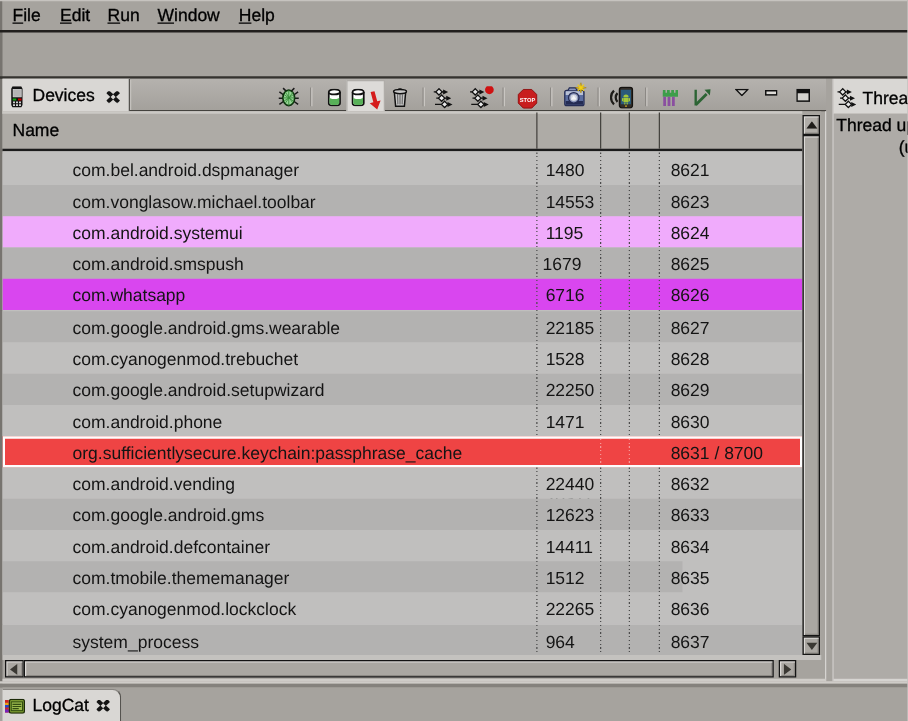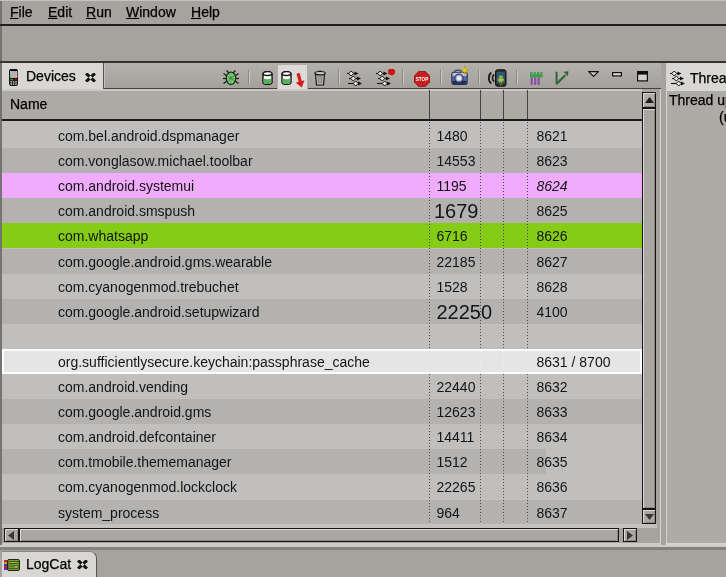"8624" span { font-style: italic -> none }
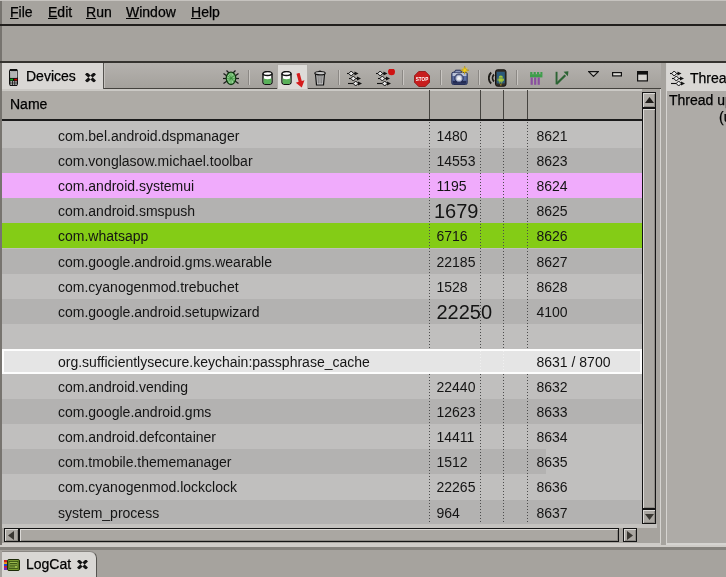"1679" span { font-size: 20px -> 14px }
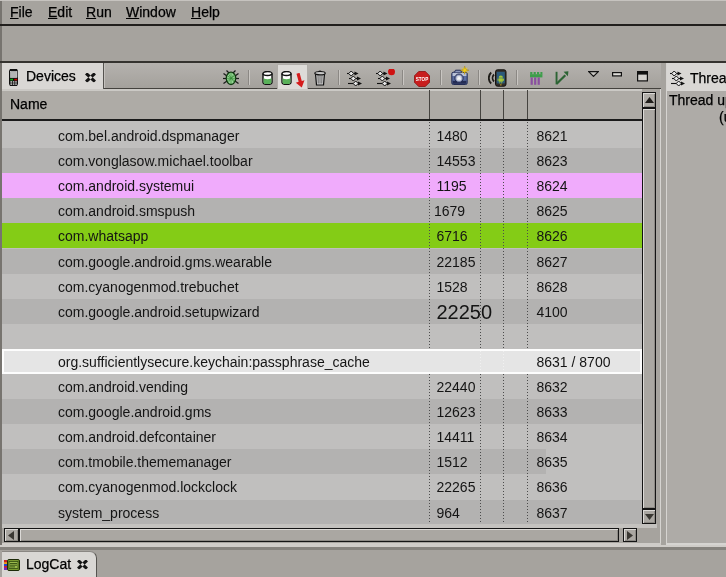"com.whatsapp" div { background: #84cc16 -> #d946ef }
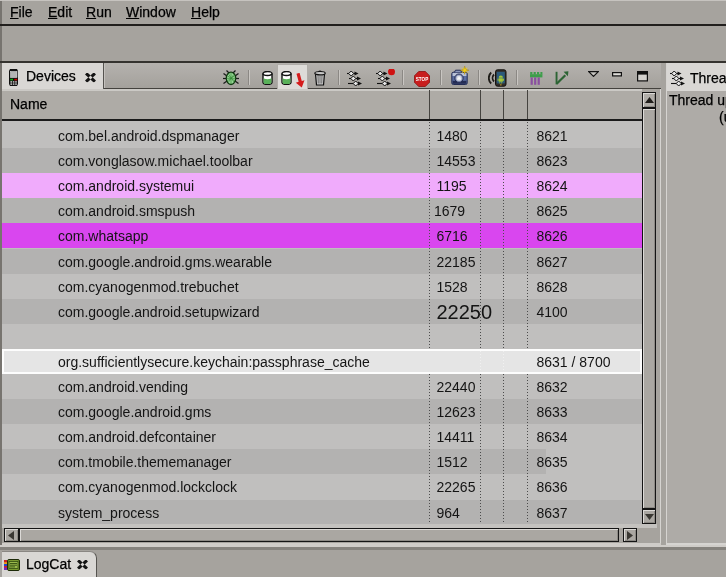"22250" span { font-size: 20px -> 14px }
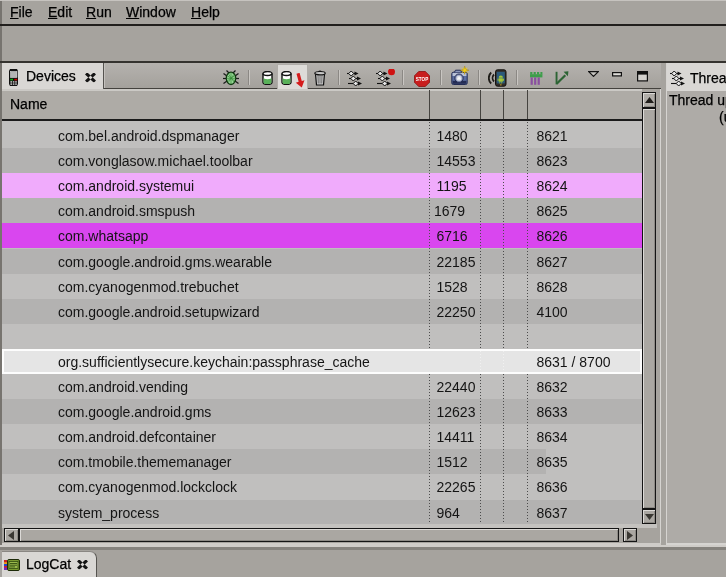"4100" span { text: 4100 -> 8629 }
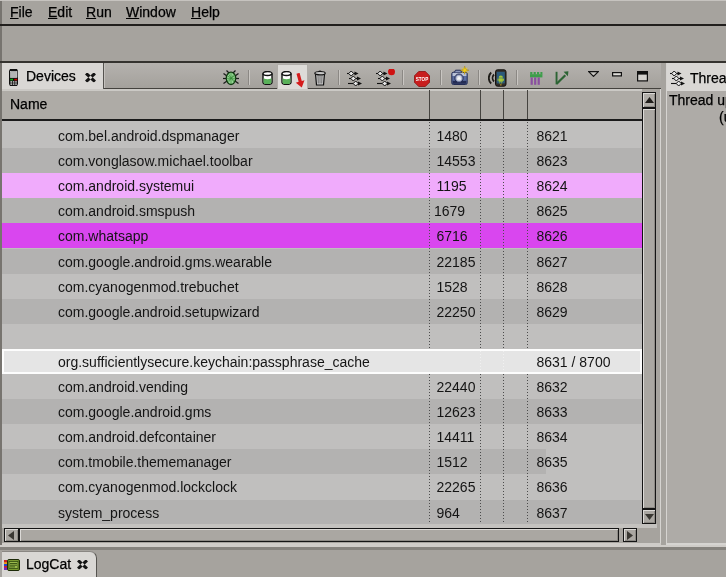"com.android.phone" div { html: none -> <div> <span>com.android.phone</span> <span>1471</span> <span>8630</span> </div> }
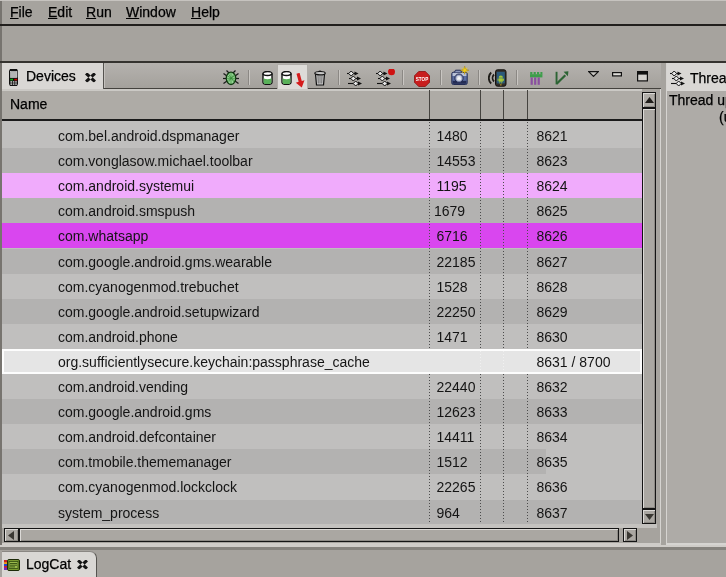"org.sufficientlysecure.keychain:passphra" div { background: #e5e5e5 -> #ef4444 }
